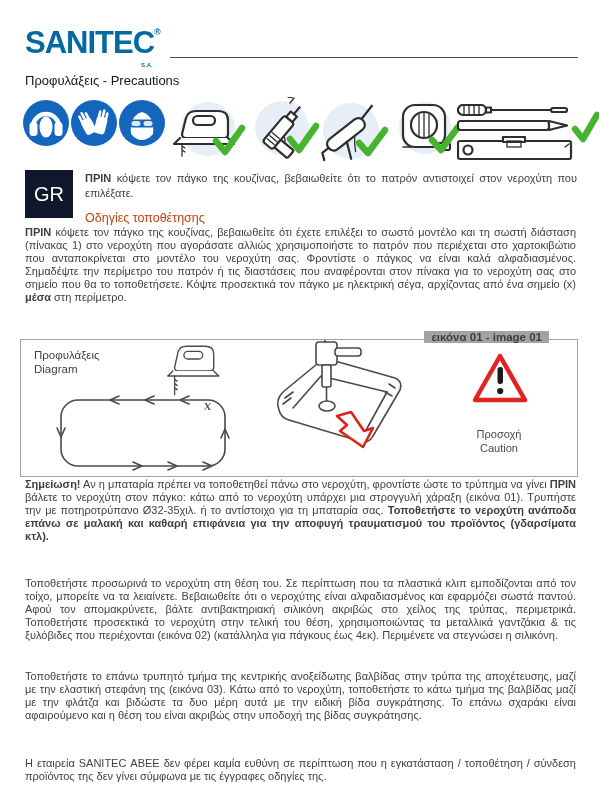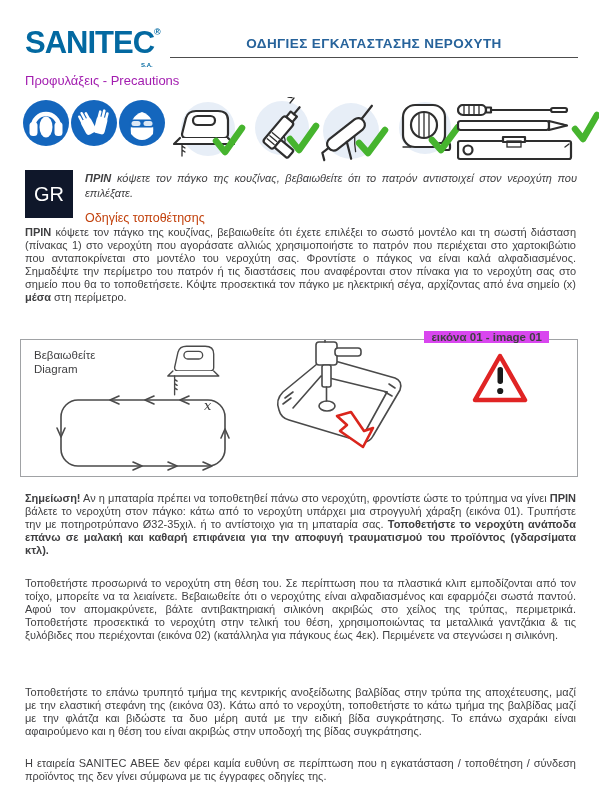"ΟΔΗΓΙΕΣ ΕΓΚΑΤΑΣΤΑΣΗΣ ΝΕΡΟΧΥΤΗ" div.abs { html: <div>ΟΔΗΓΙΕΣ ΕΓΚΑΤΑΣΤΑΣΗΣ ΝΕΡΟΧΥΤΗ</div> -> none }
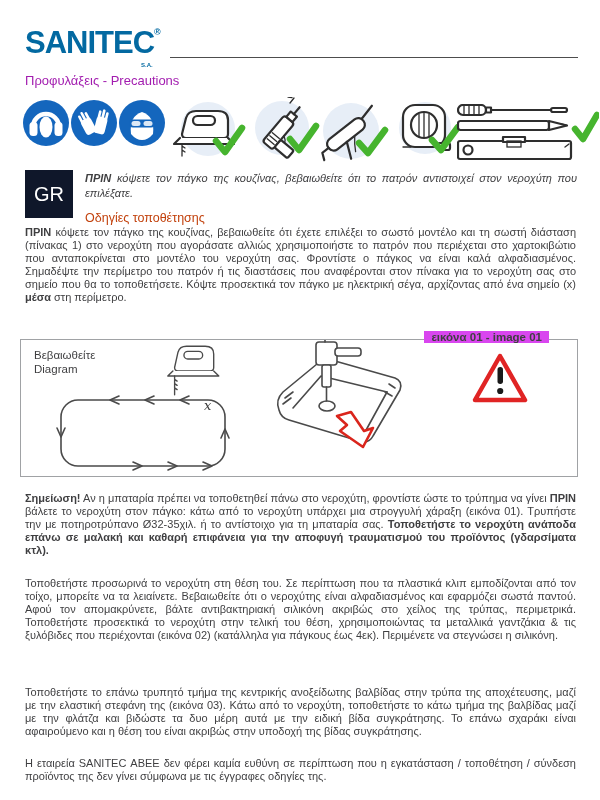"Προφυλάξεις - Precautions" .precautions-label { color: #a21caf -> #0f172a }
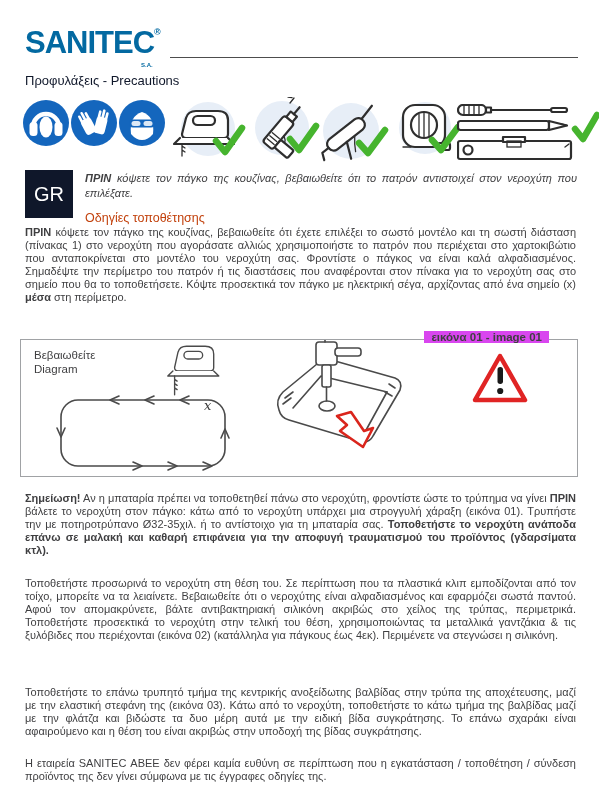"ΠΡΙΝ κόψετε τον πάγκο της κουζίνας, βεβαιωθείτε ότι το" .gr-text { font-style: italic -> none }
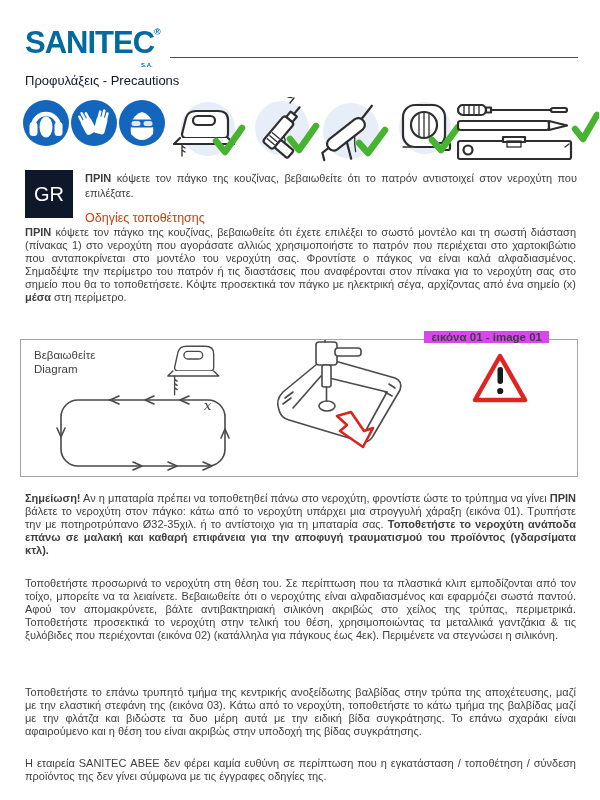"εικόνα 01 - image 01" .fig-caption { background: #d946ef -> #a3a3a3 }
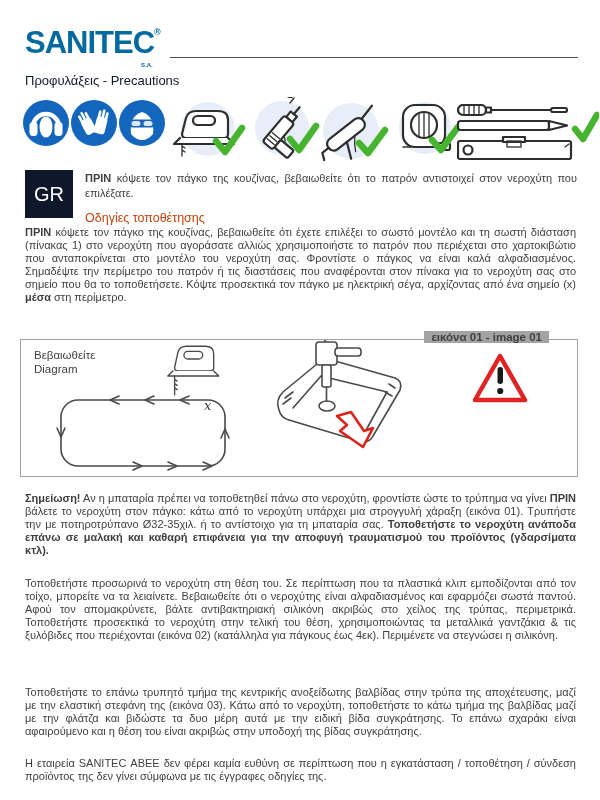"Βεβαιωθείτε" div { text: Βεβαιωθείτε -> Προφυλάξεις }
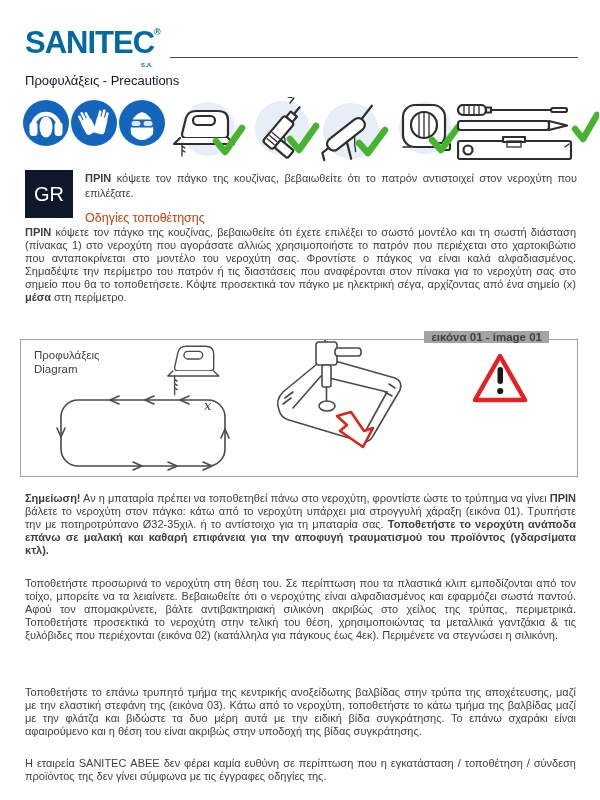"Προσοχή" div.caution-label { html: none -> <div> <div>Προσοχή</div> <div>Caution</div> </div> }
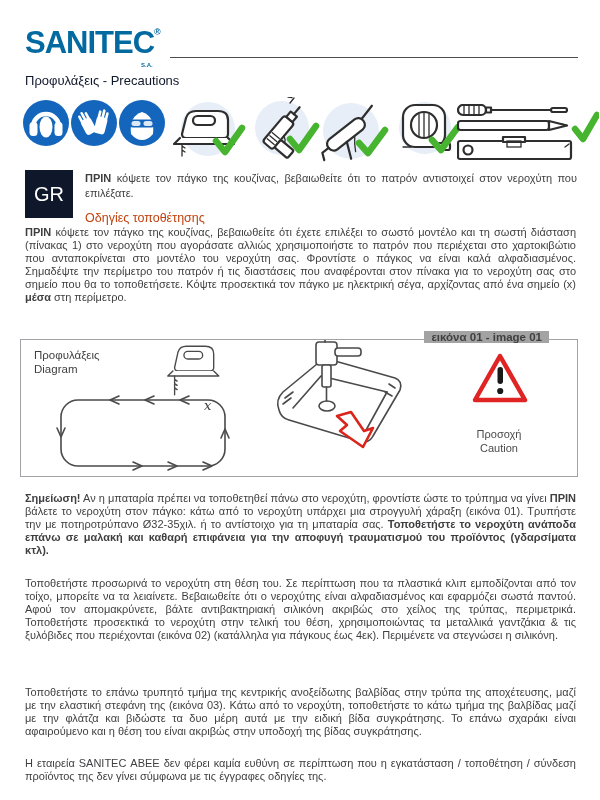"Σημείωση! Αν η μπαταρία πρέπει" .note { top: 492px -> 478px }
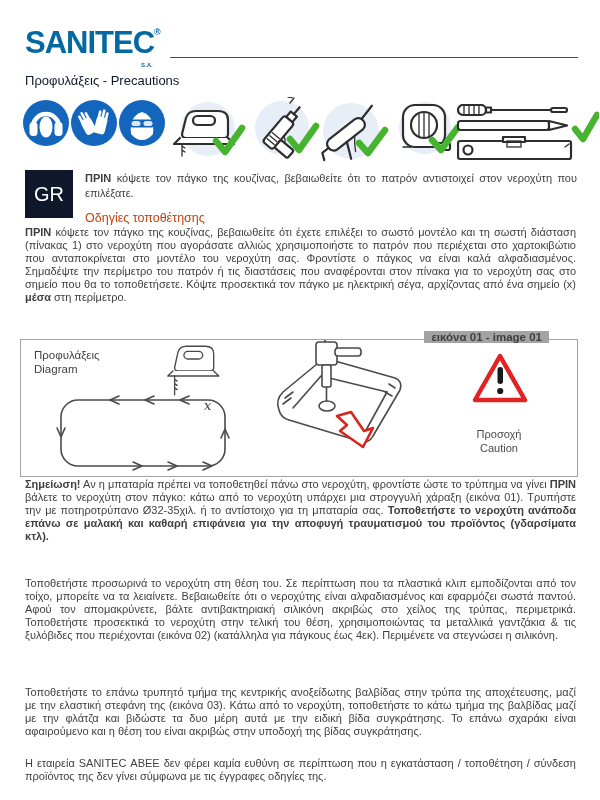"Τοποθετήστε το επάνω τρυπητό τμήμα" .p3 { margin-top: 16px -> none }
